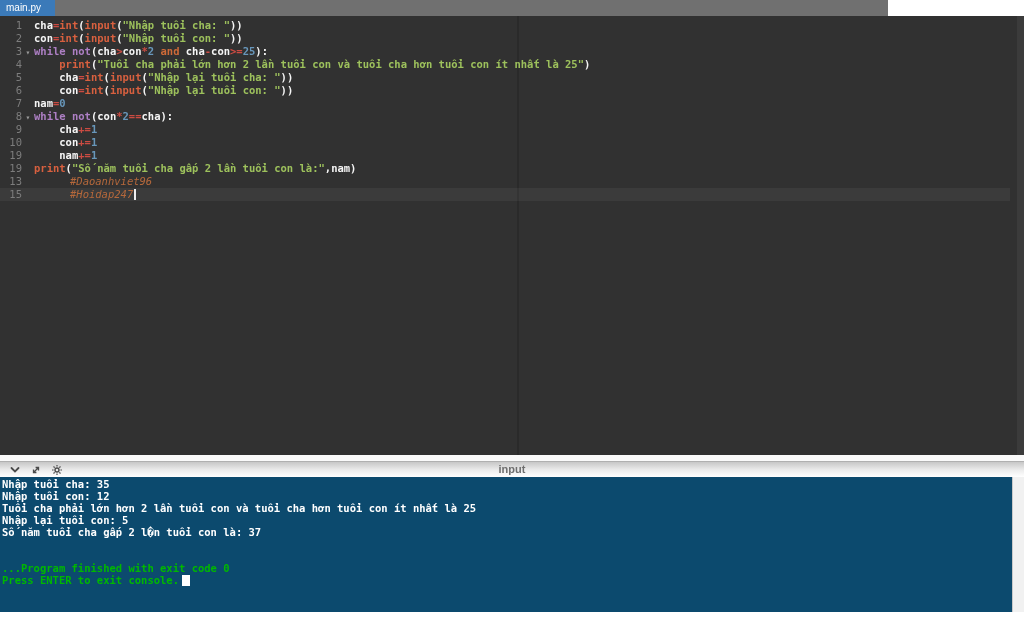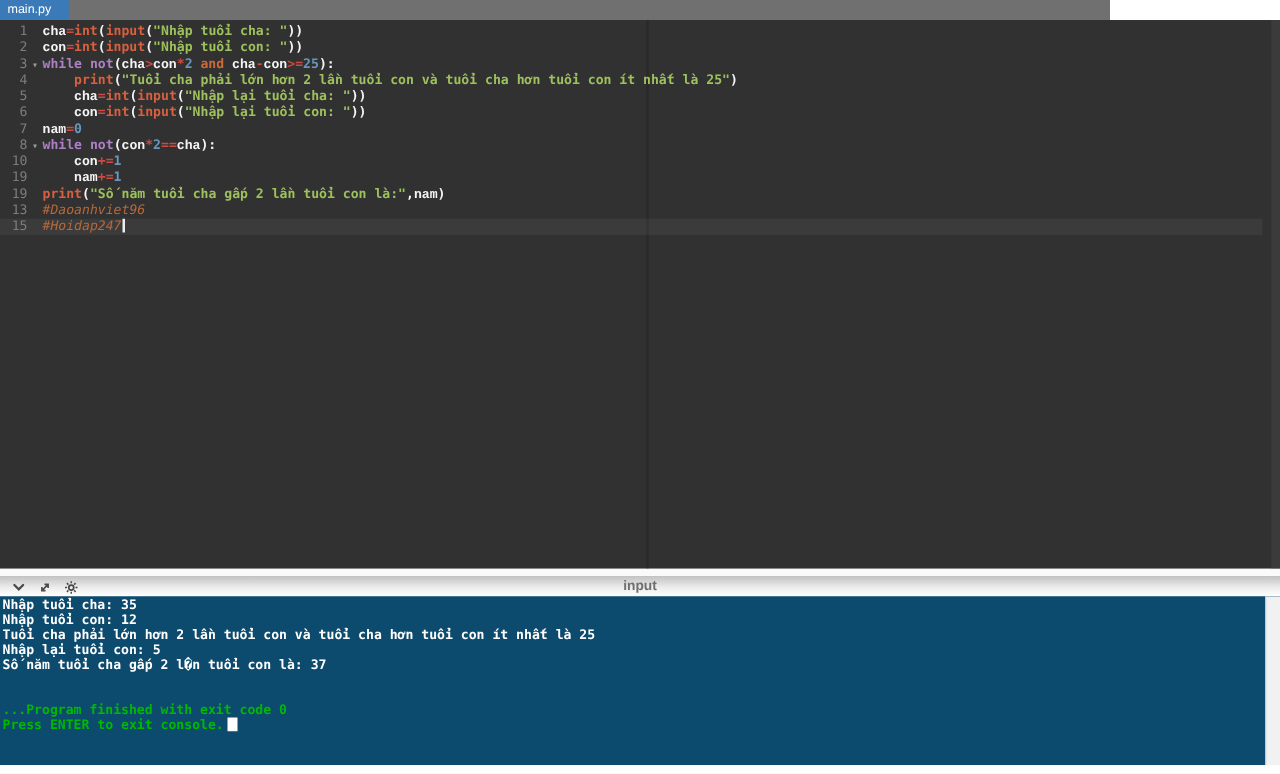"cha" .tk-id { font-family: Liberation Mono, monospace -> none }
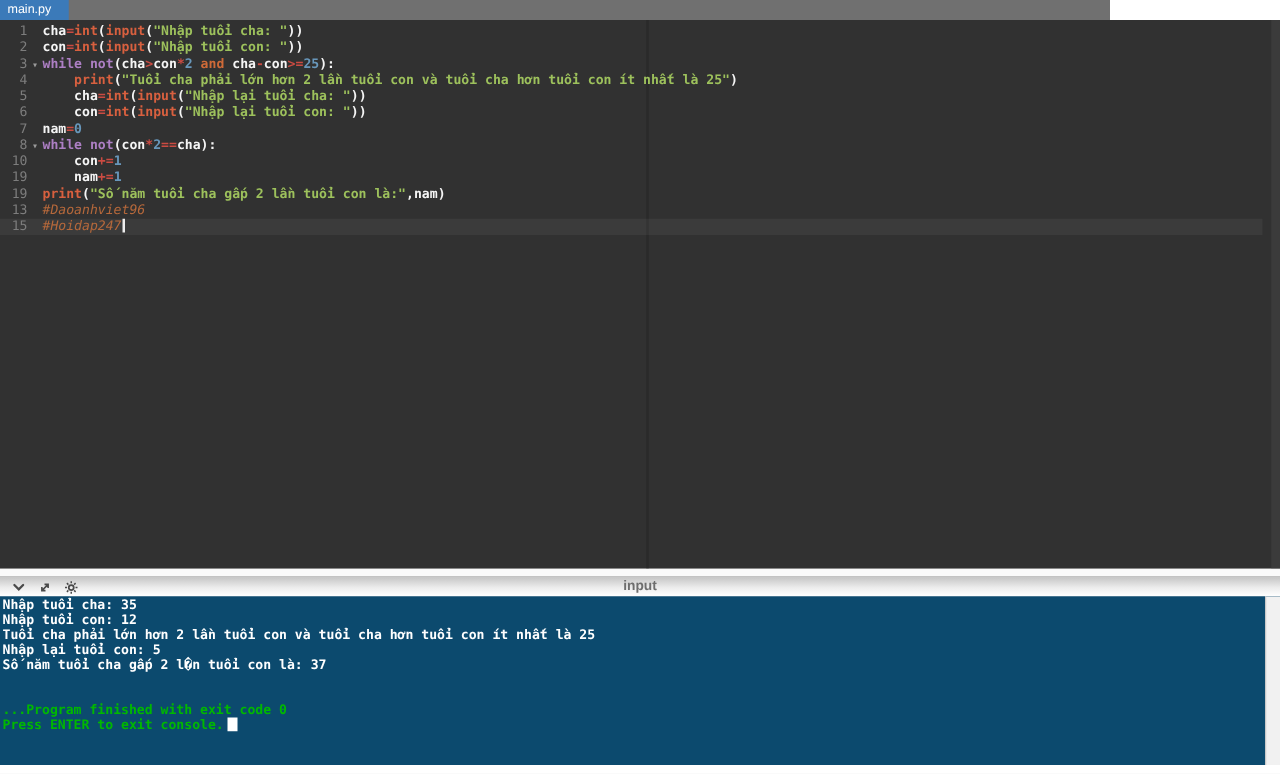"9 cha+=1" div.code-line { html: none -> <div><span>9</span><span></span><span><span> </span><span>cha</span><span>+=</span><span>1</span></span></div> }
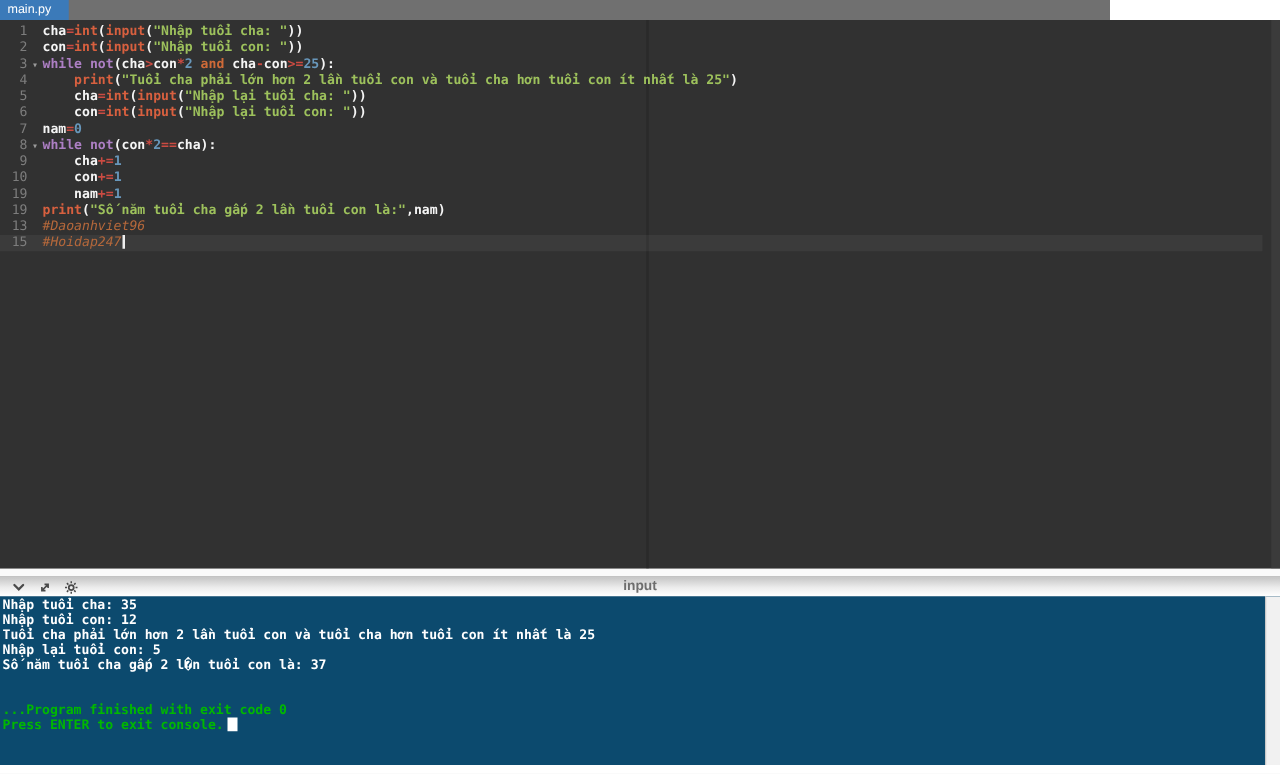"#Daoanhviet96" .tk-com { margin-left: none -> 36px }
